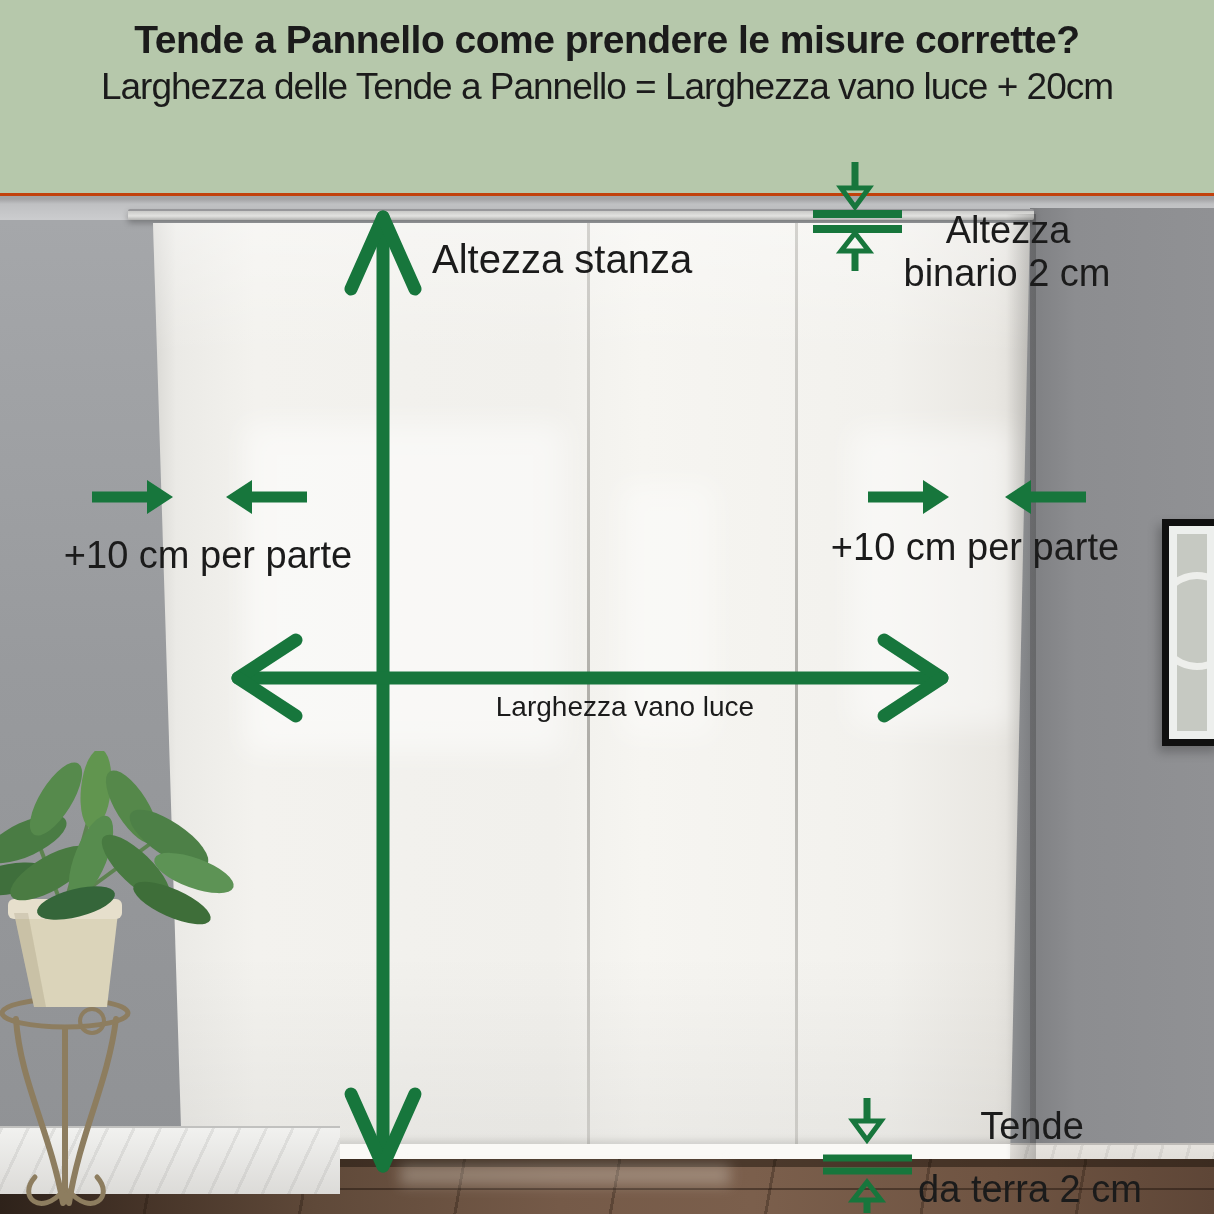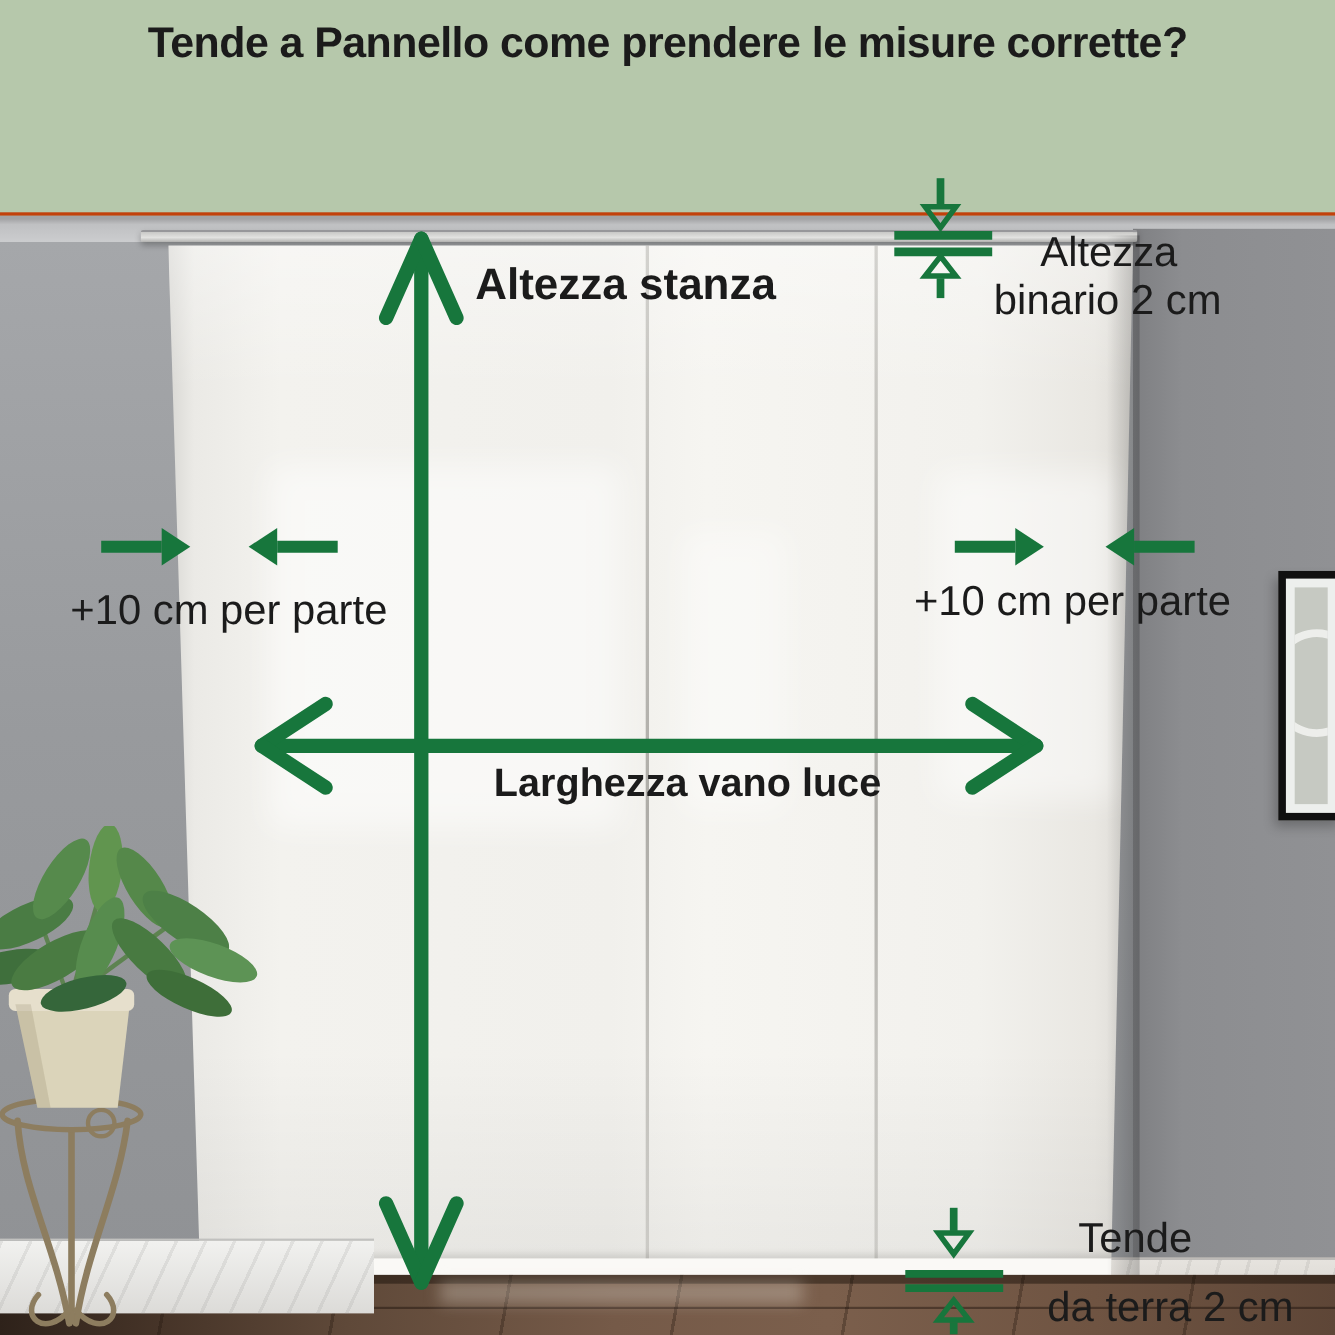"Larghezza delle Tende a Pannello" div.formula { html: none -> <div>Larghezza delle Tende a Pannello = Larghezza vano luce + 20cm</div> }
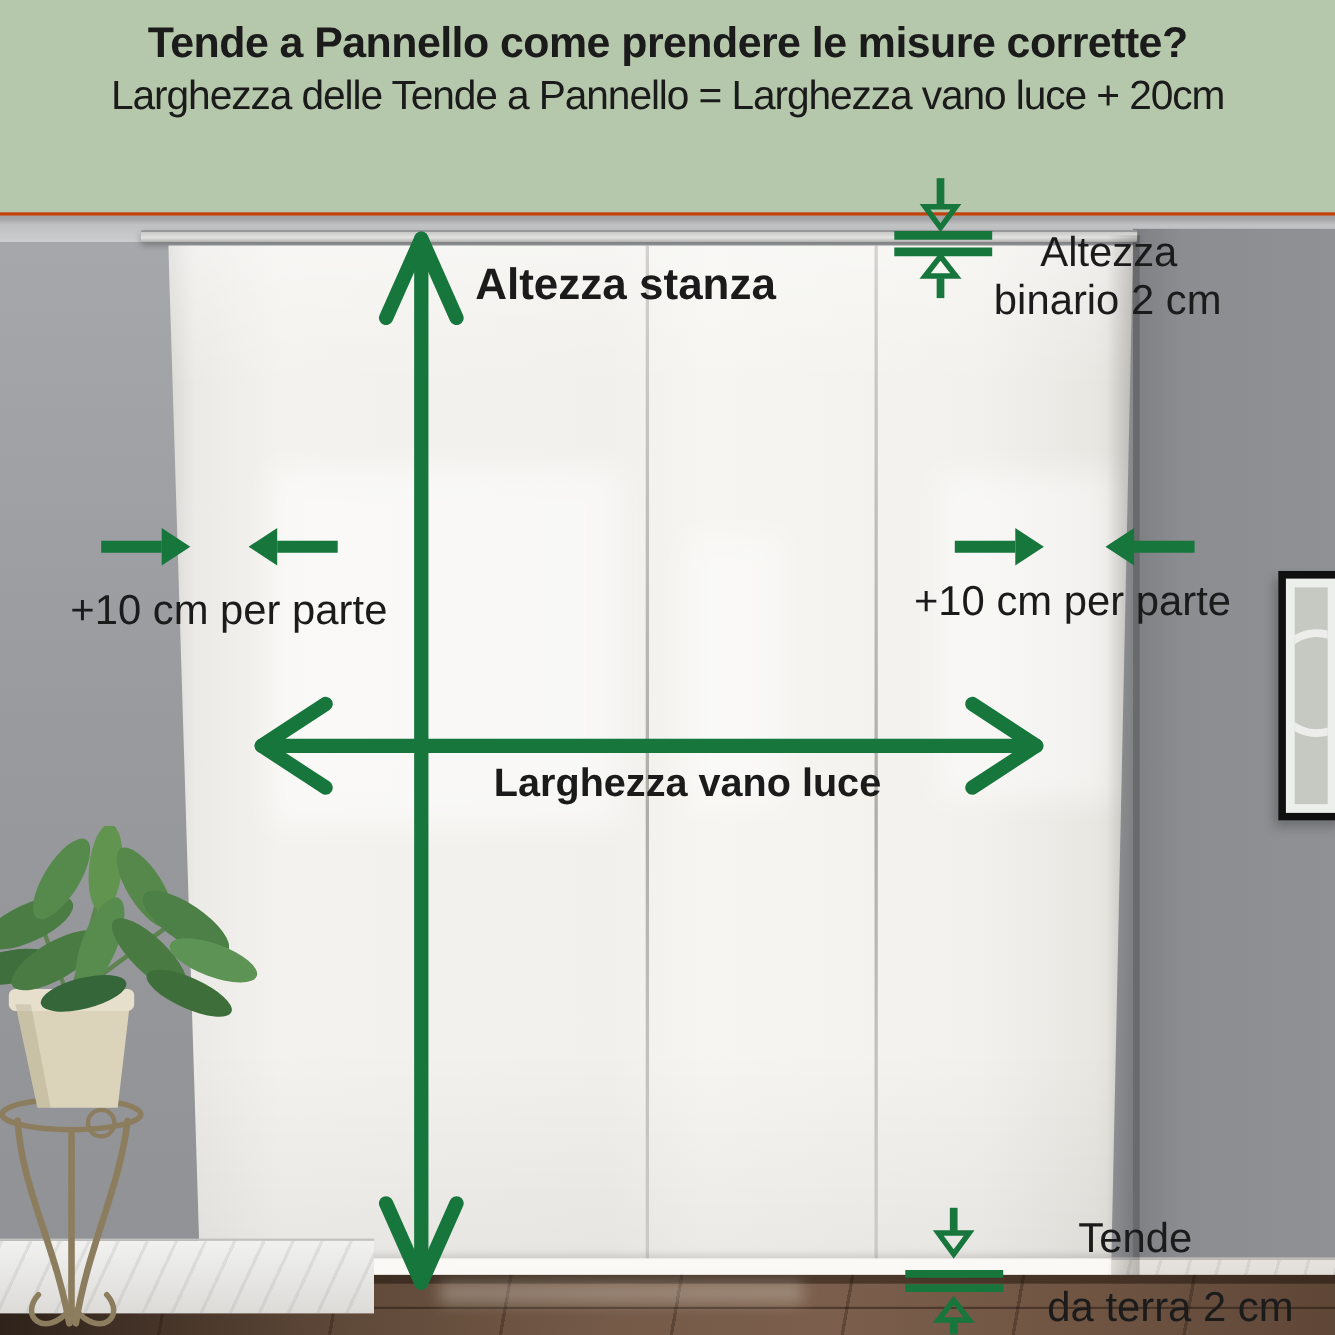"Altezza stanza" .lbl.bold { font-weight: 700 -> 400 }
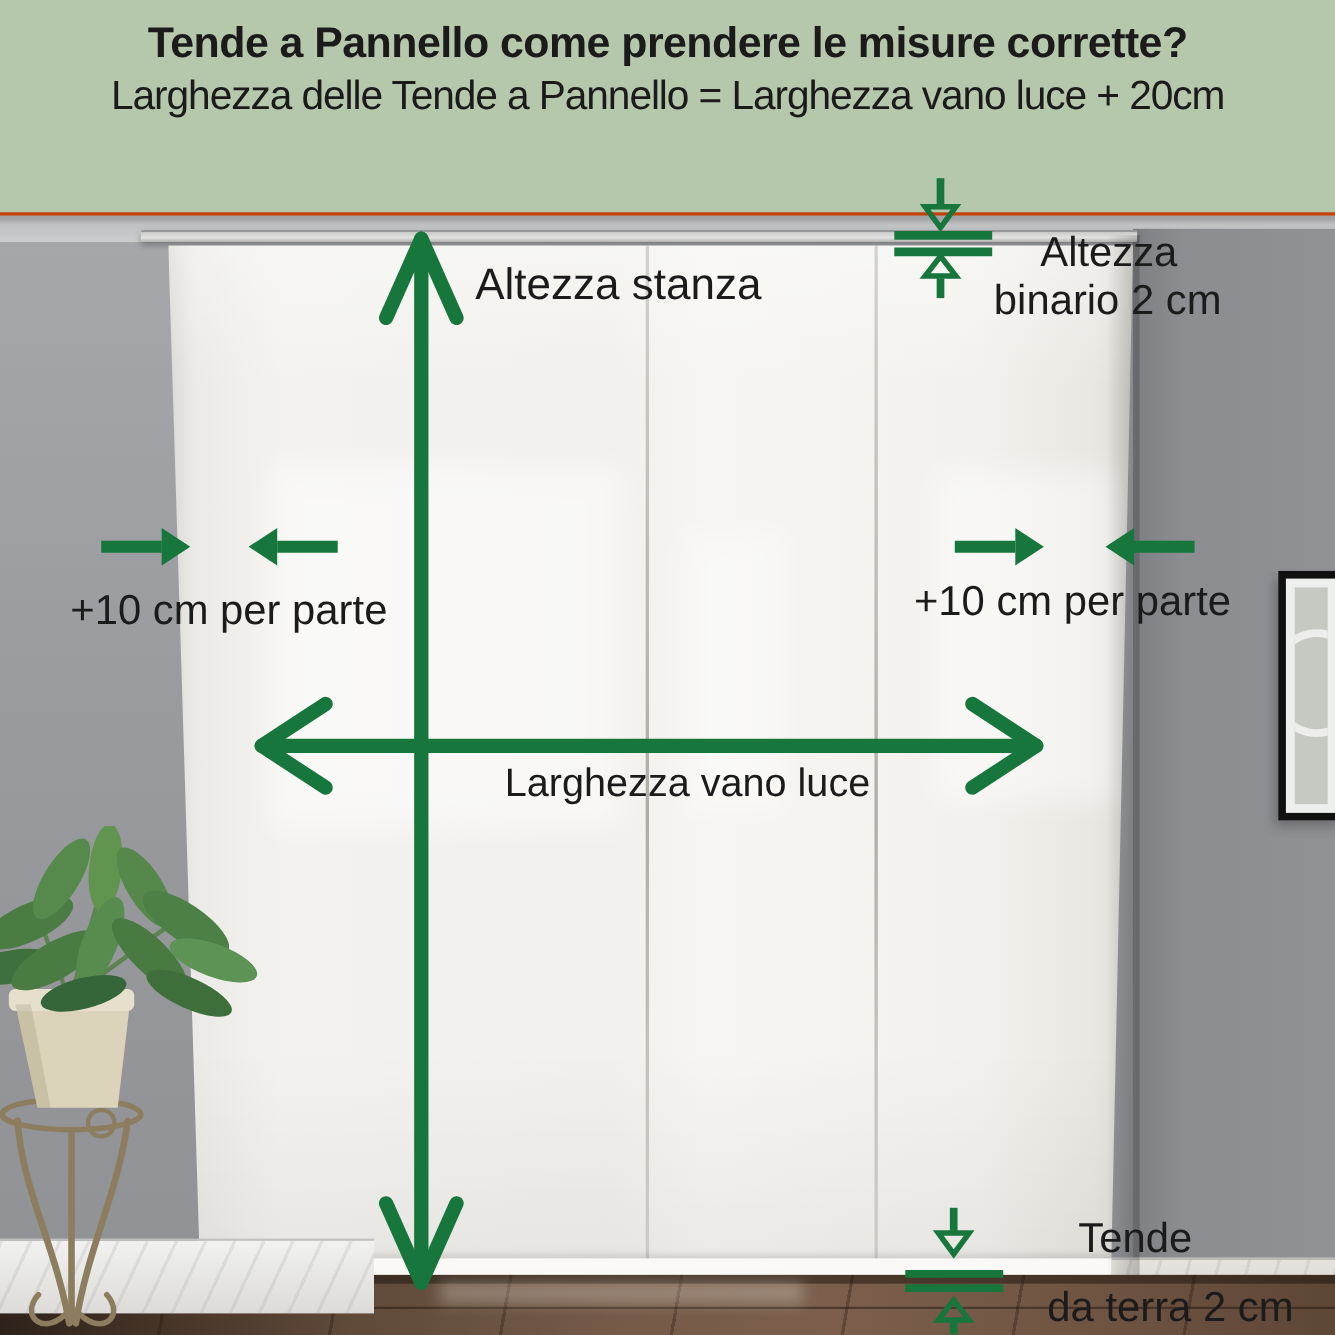"Larghezza vano luce" #lbl-larghezza { font-size: 36px -> 28px }
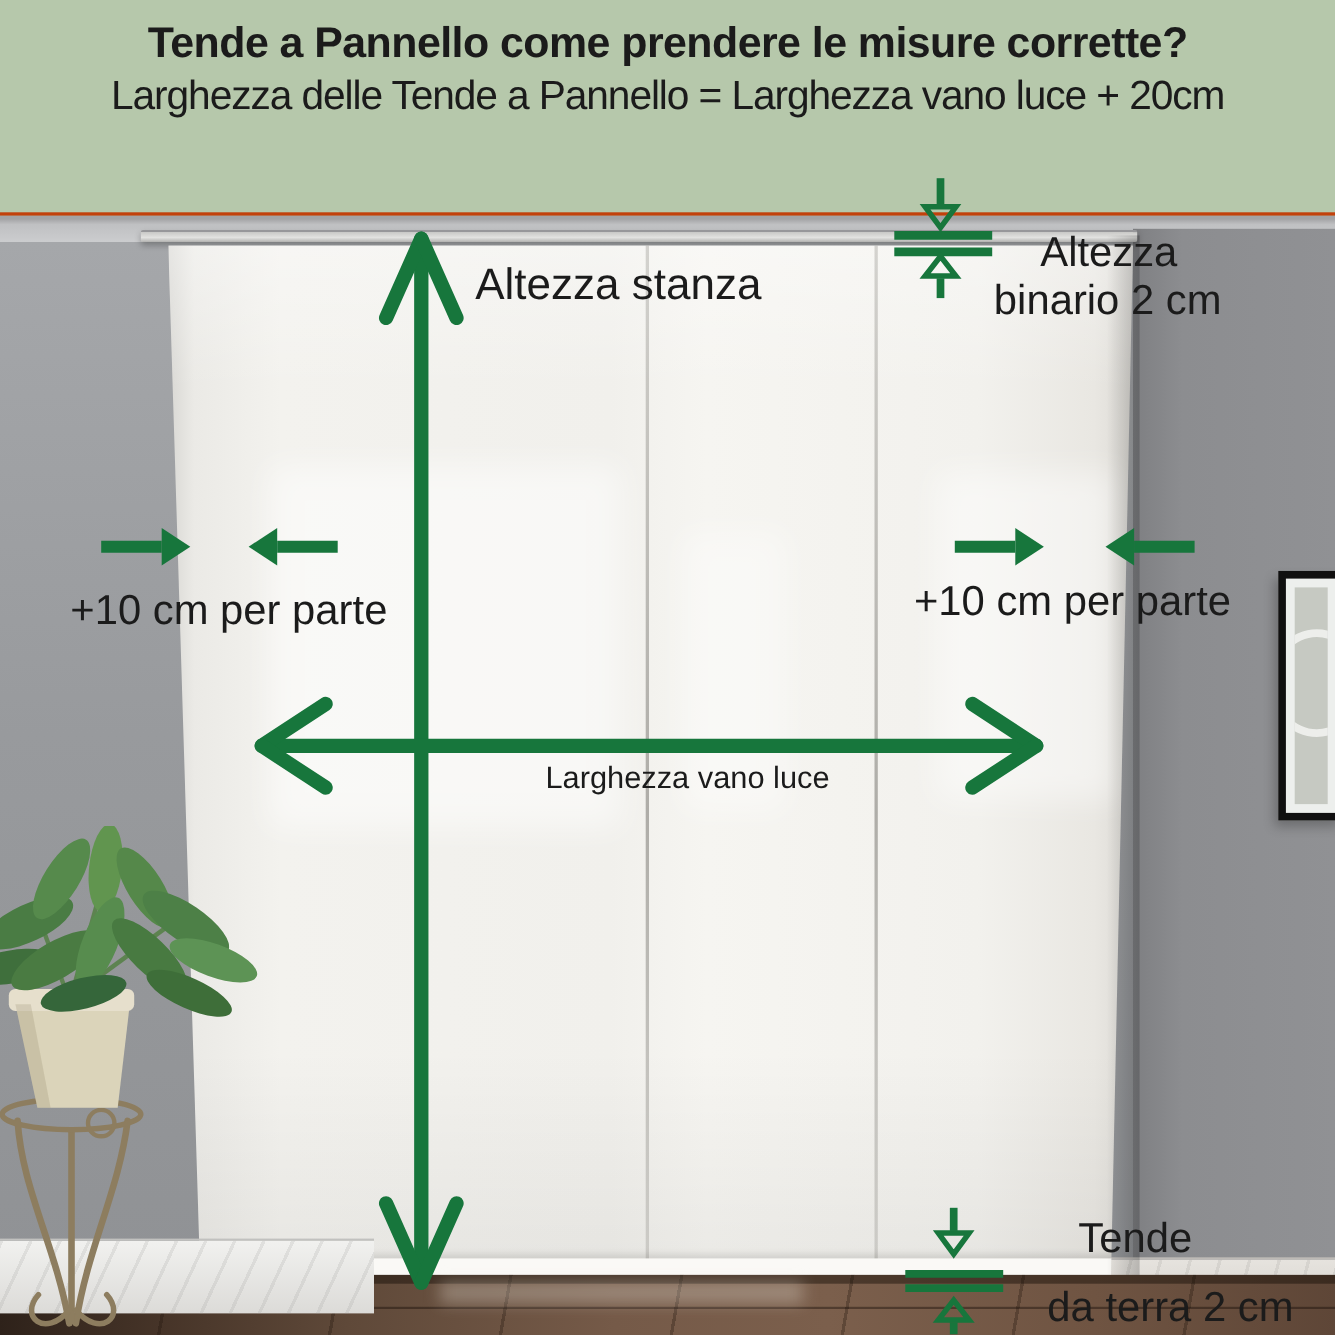"da terra 2 cm" #lbl-spazio2 { left: 1064px -> 1030px }
